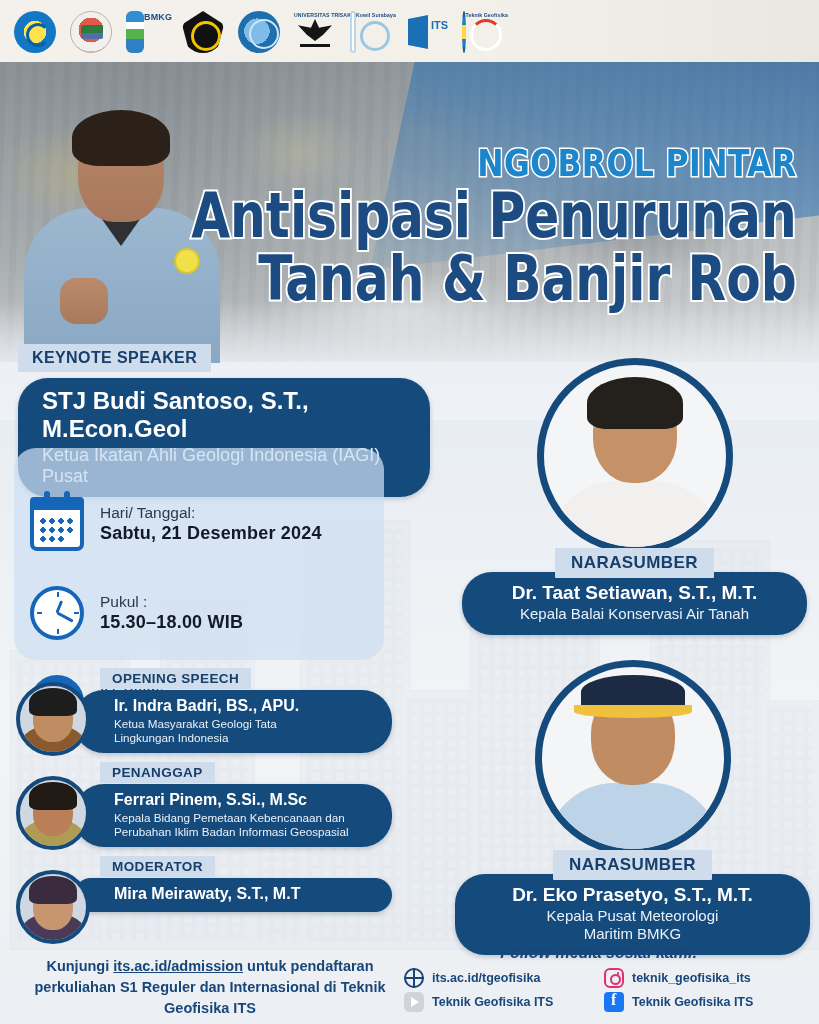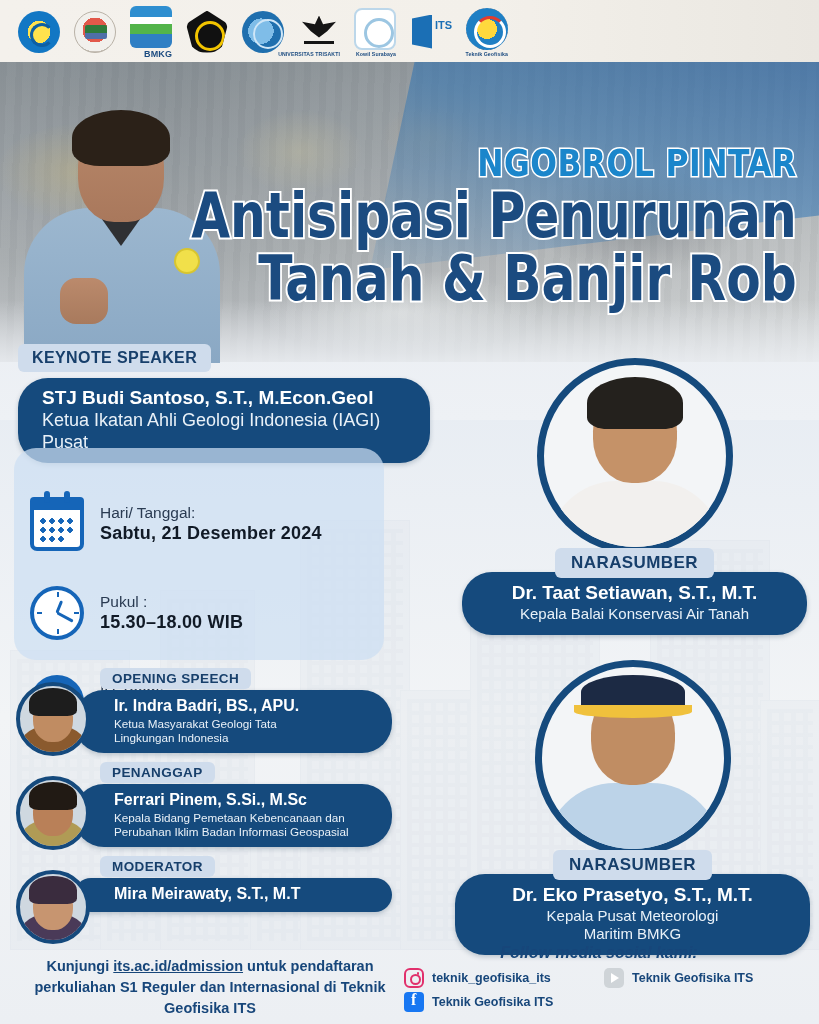"BMKG" .logo { align-items: flex-end -> flex-start; flex-direction: column -> none }
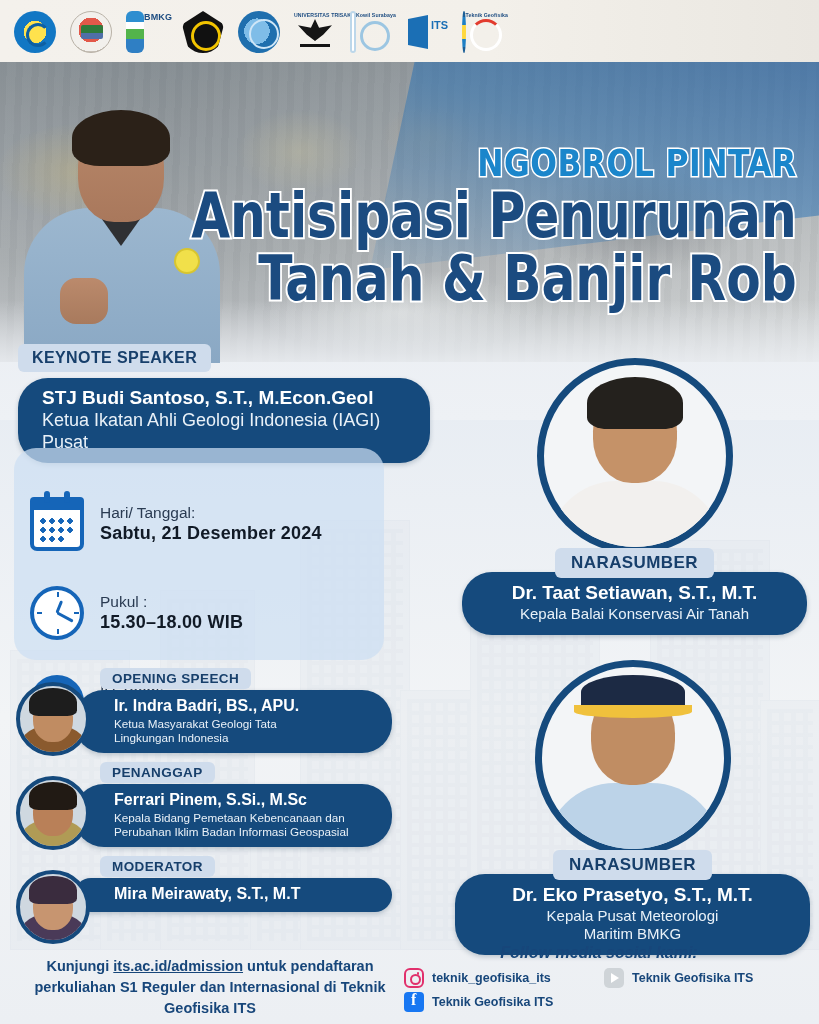"KEYNOTE SPEAKER" .tag-pill { border-radius: 6px -> 1px }
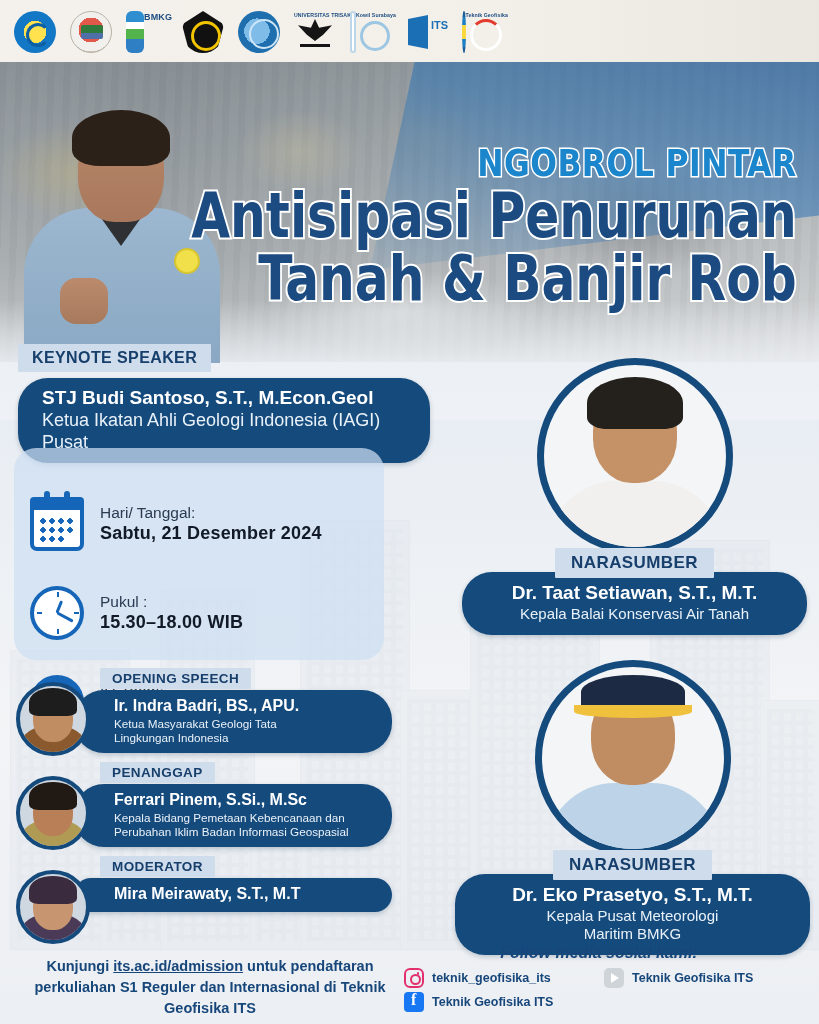"STJ Budi Santoso, S.T., M.Econ.Geol" .keynote .nm { font-size: 19px -> 24px }
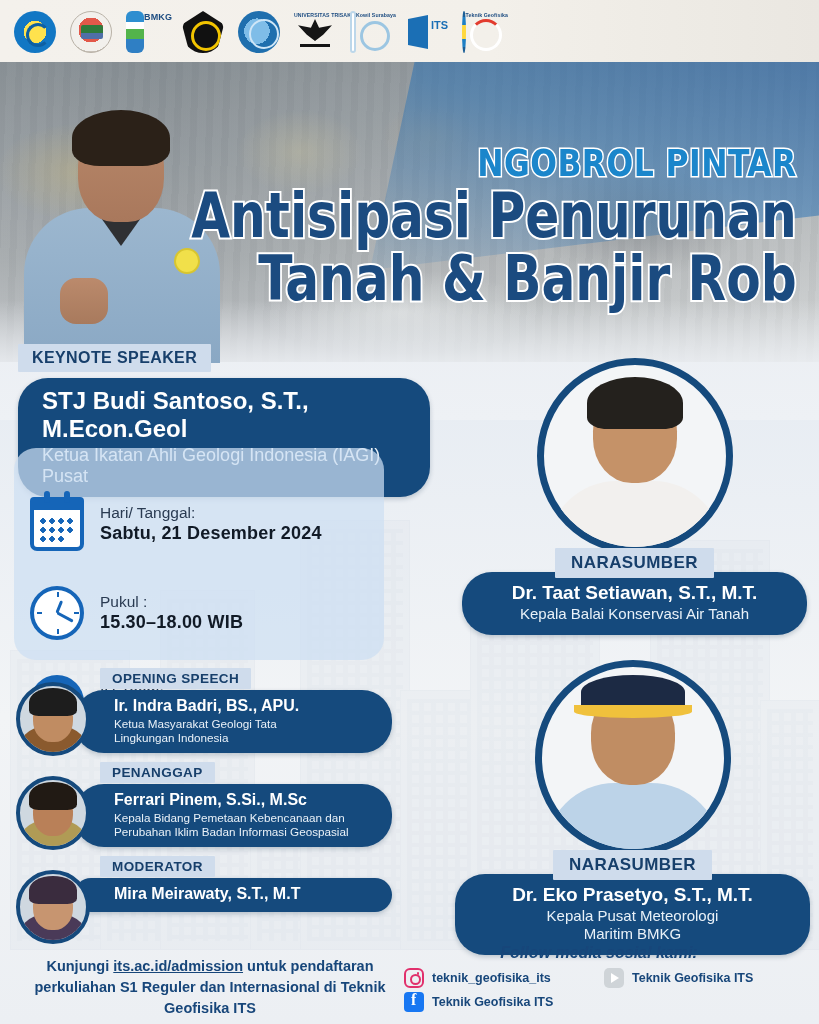"its.ac.id/tgeofisika" div.social { html: none -> <div> <span></span> <span>its.ac.id/tgeofisika</span> </div> }
